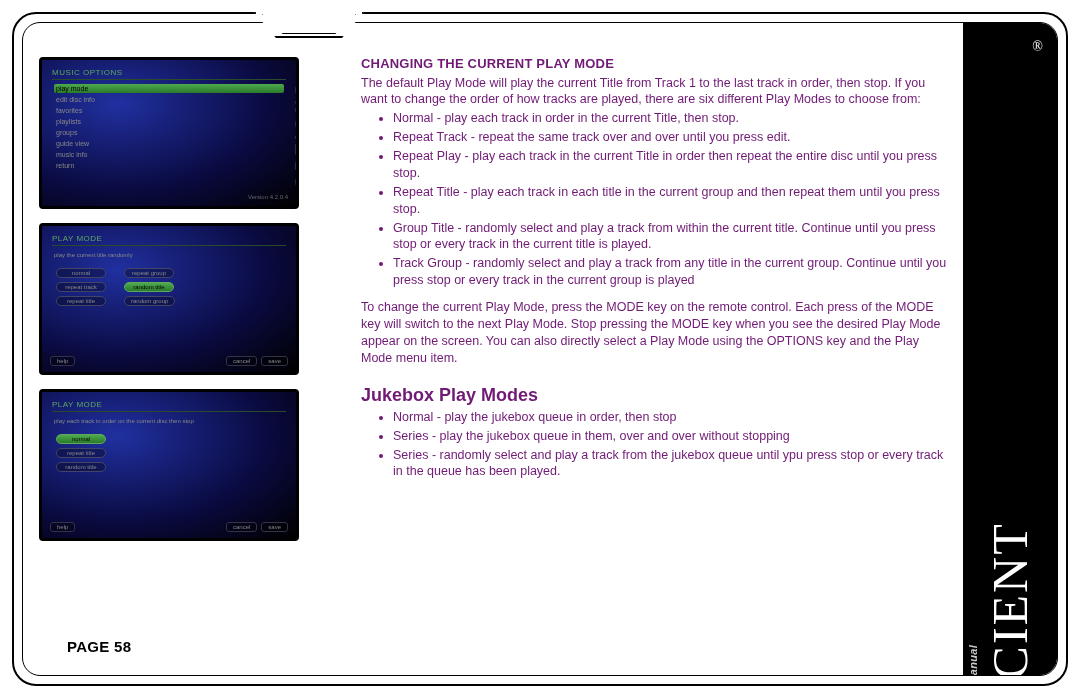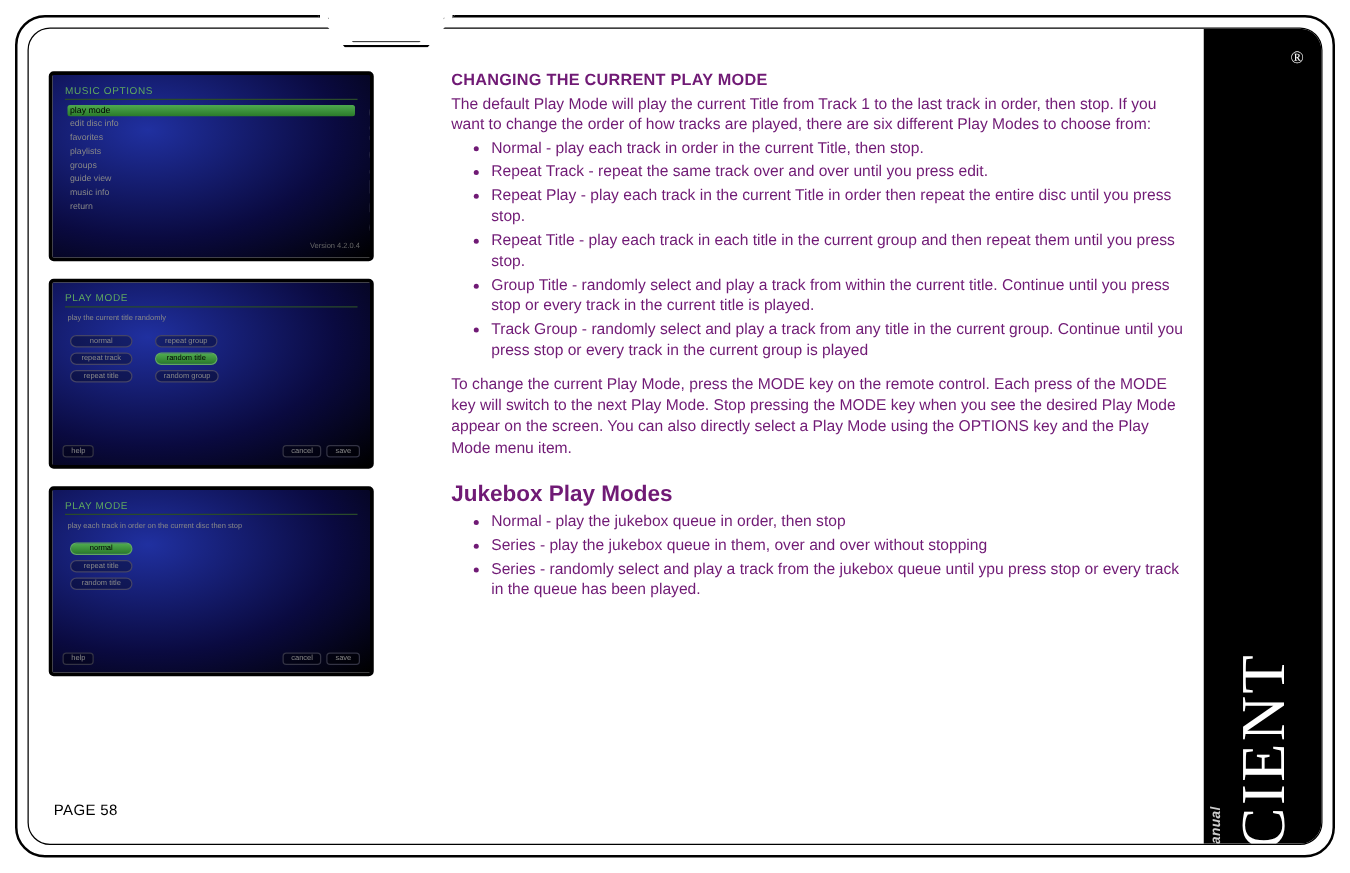"PAGE 58" .page-num { font-size: 12px -> 15px; font-weight: normal -> bold; left: 20px -> 44px }
